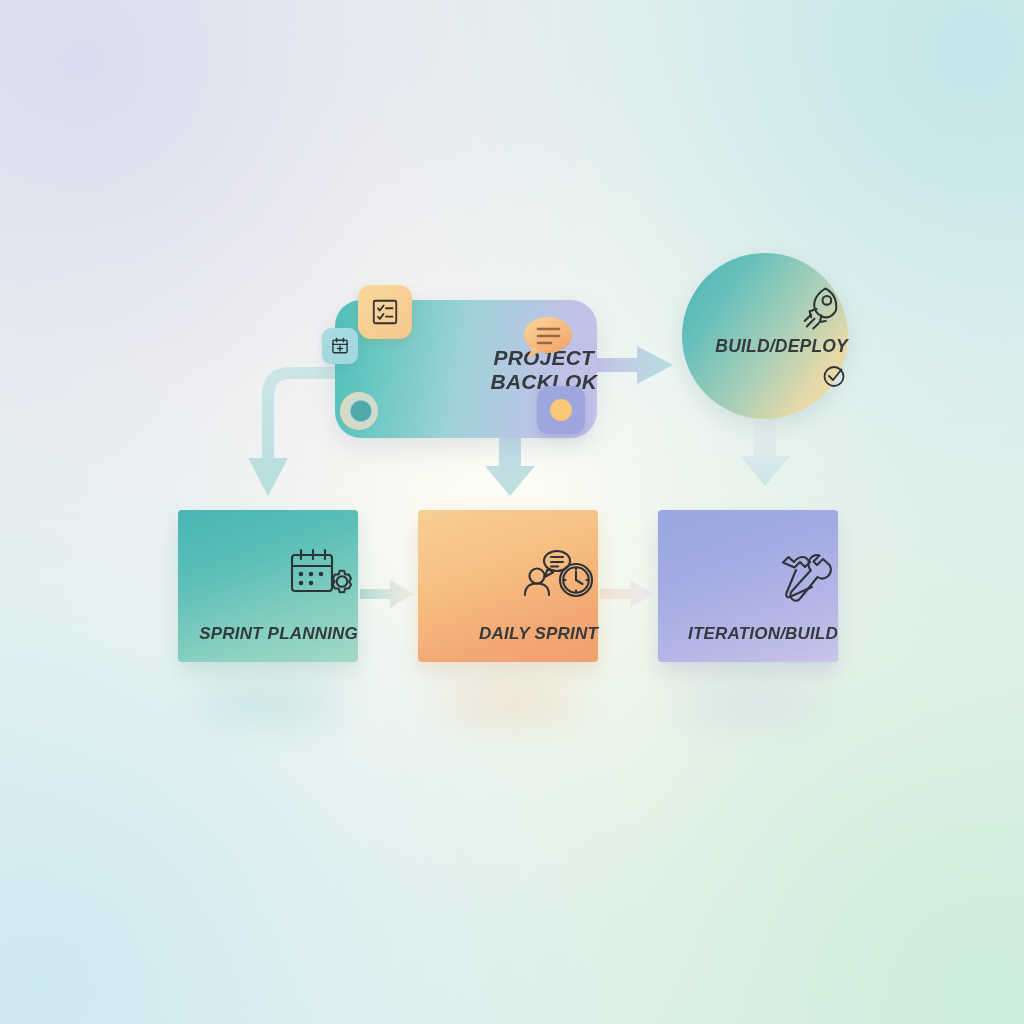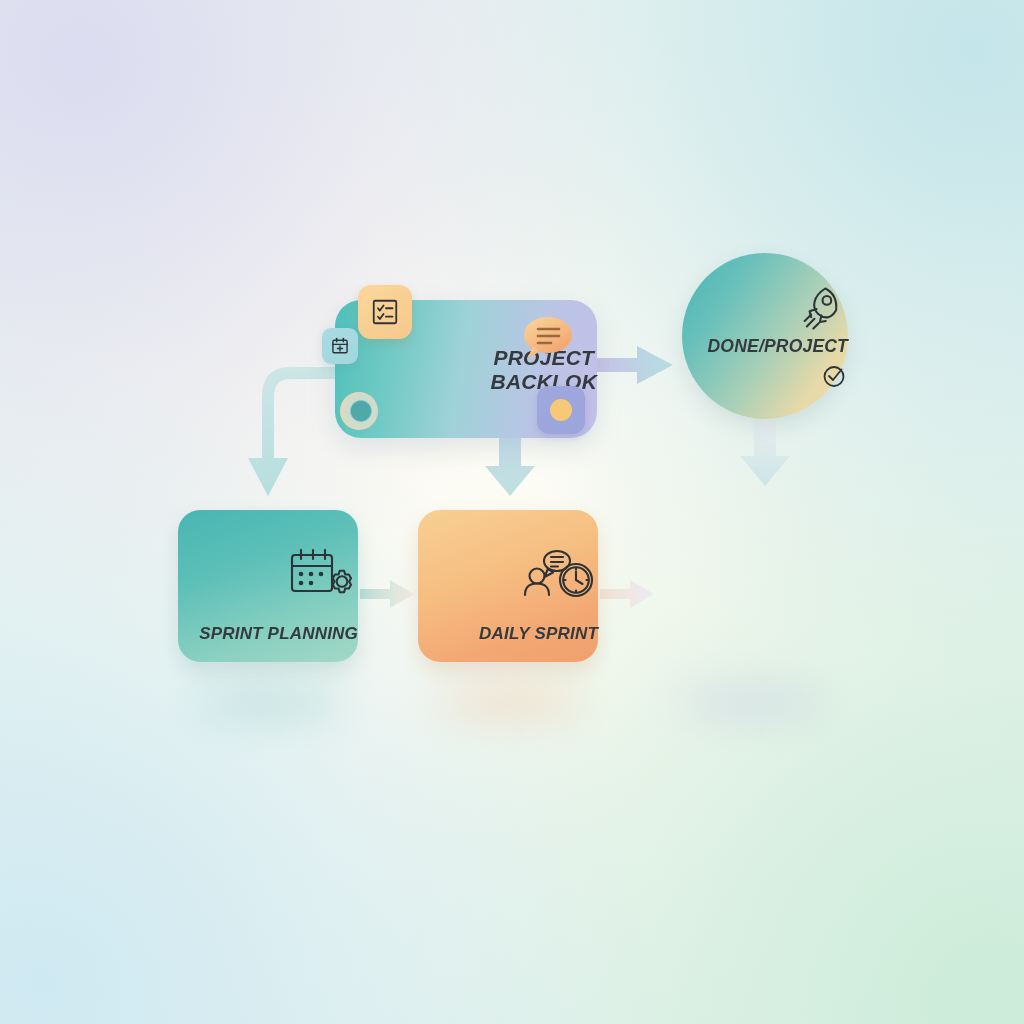"DONE/PROJECT" div.node-label { text: DONE/PROJECT -> BUILD/DEPLOY }
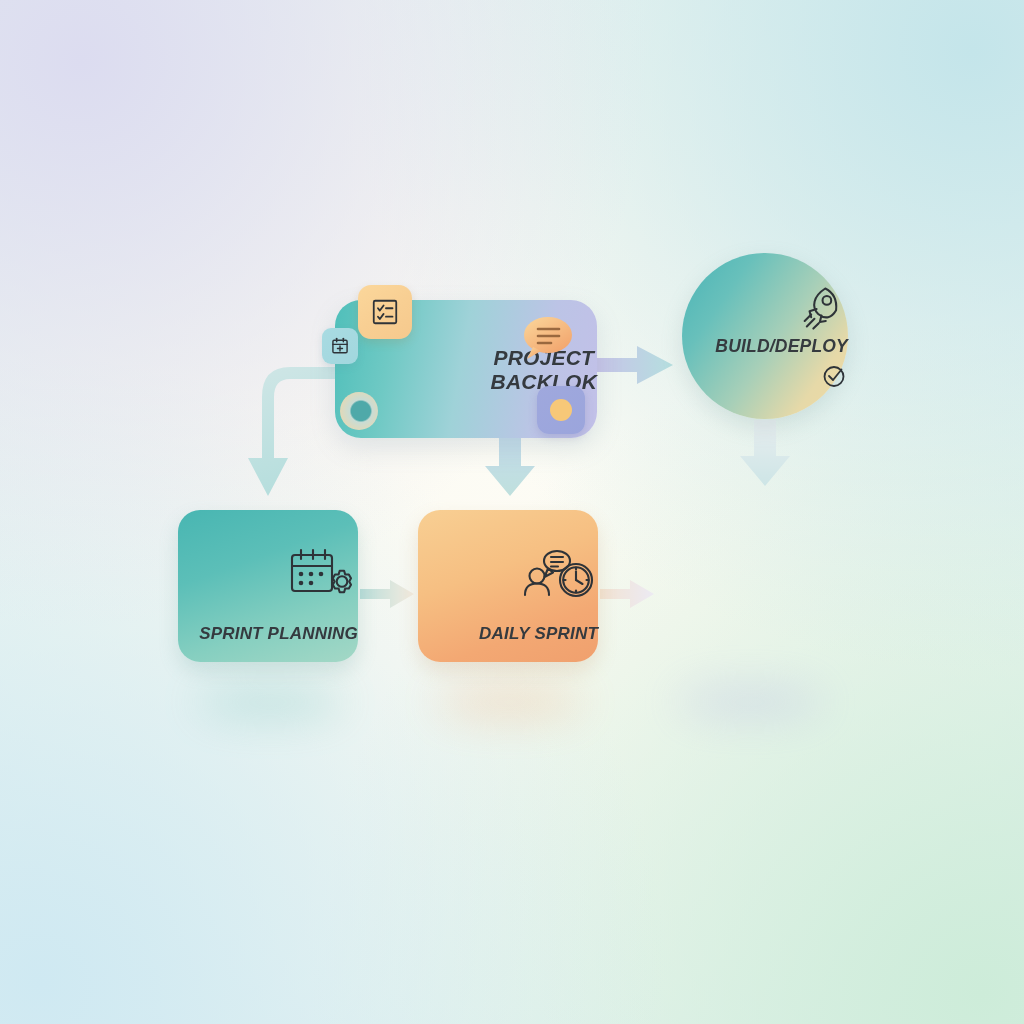"SPRINT PLANNING" .node-card { border-radius: 22px -> 4px }
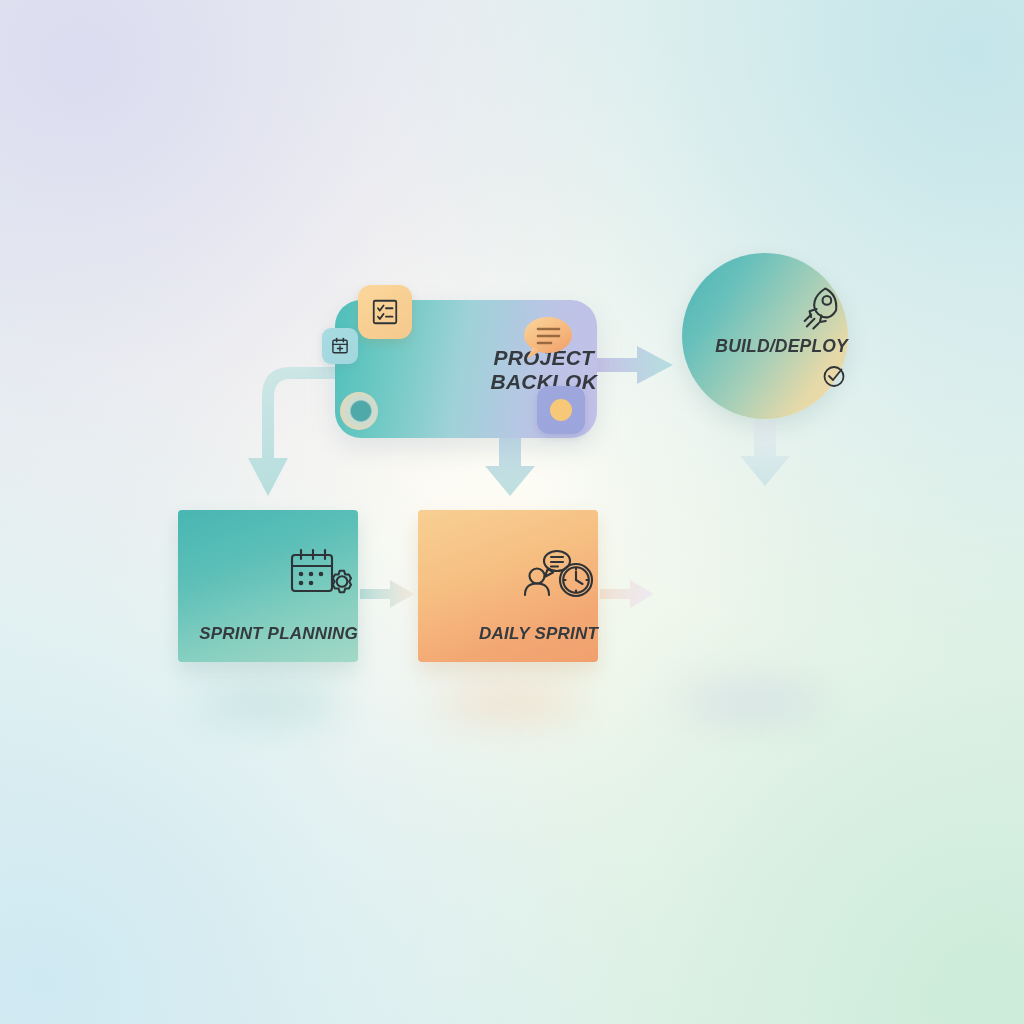"ITERATION/BUILD" div.node { html: none -> <div> <svg> <path></path> <path></path> <path></path> </svg> <div>ITERATION/BUILD</div> </div> }
